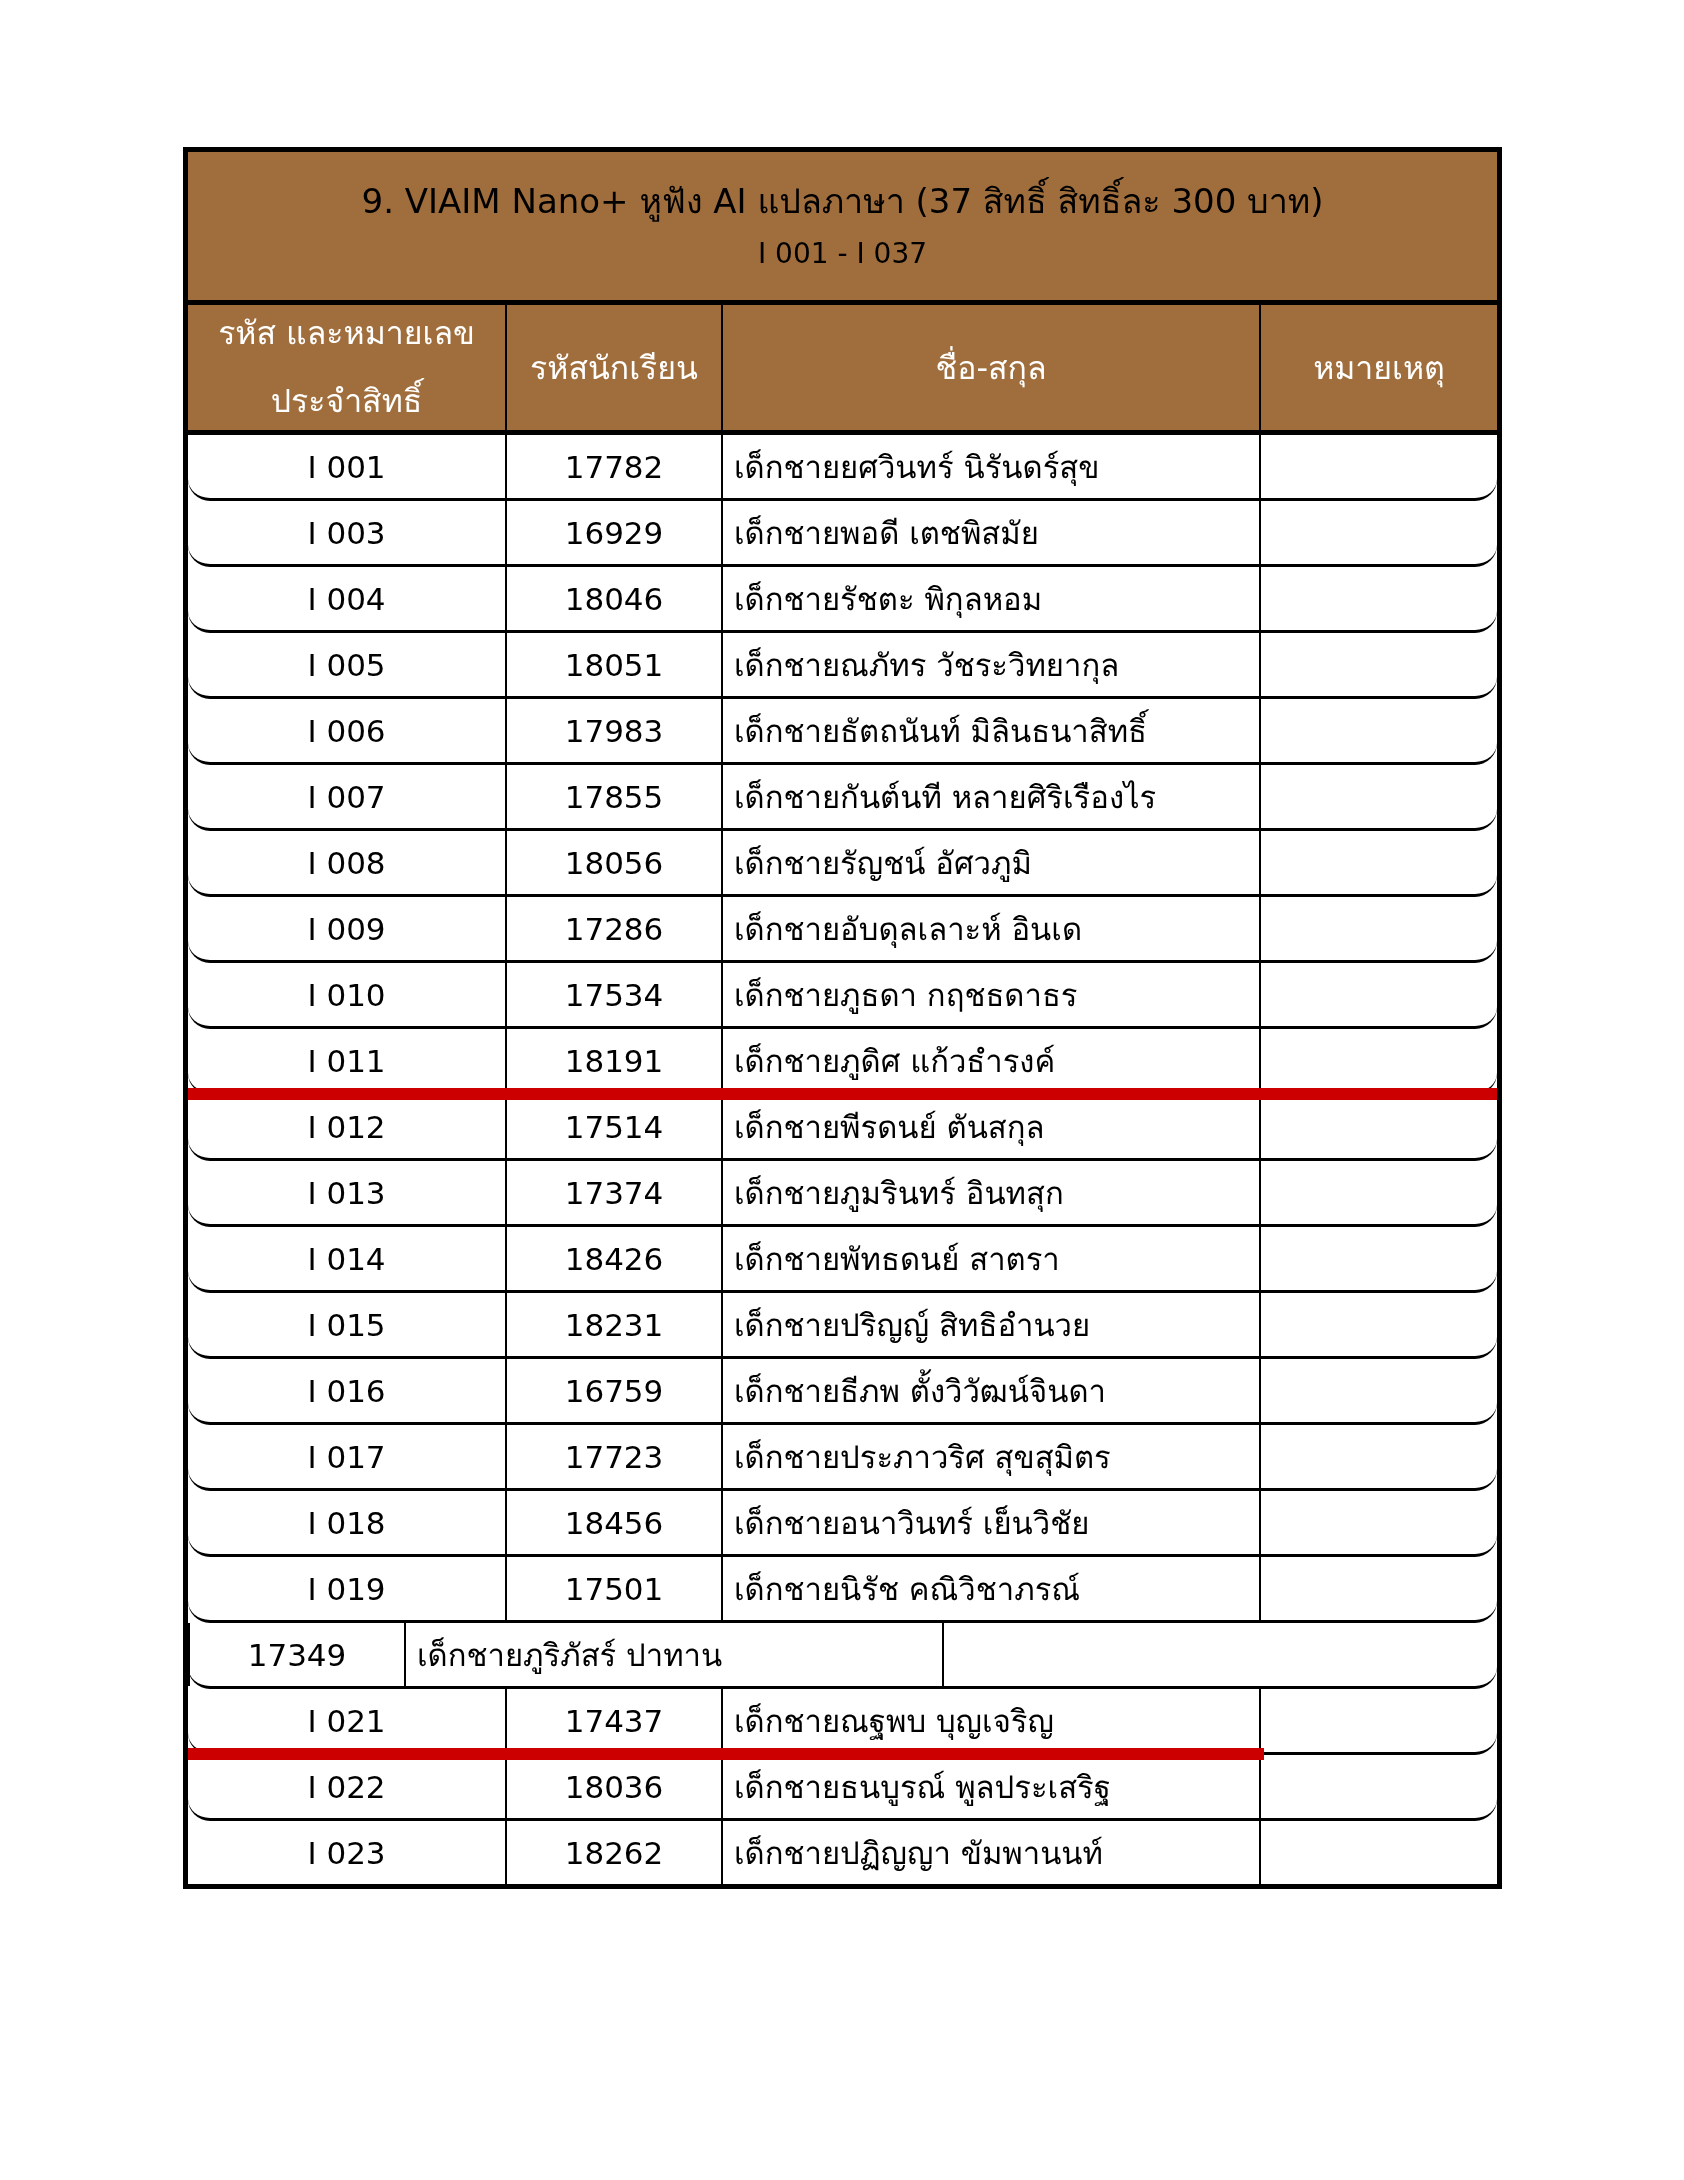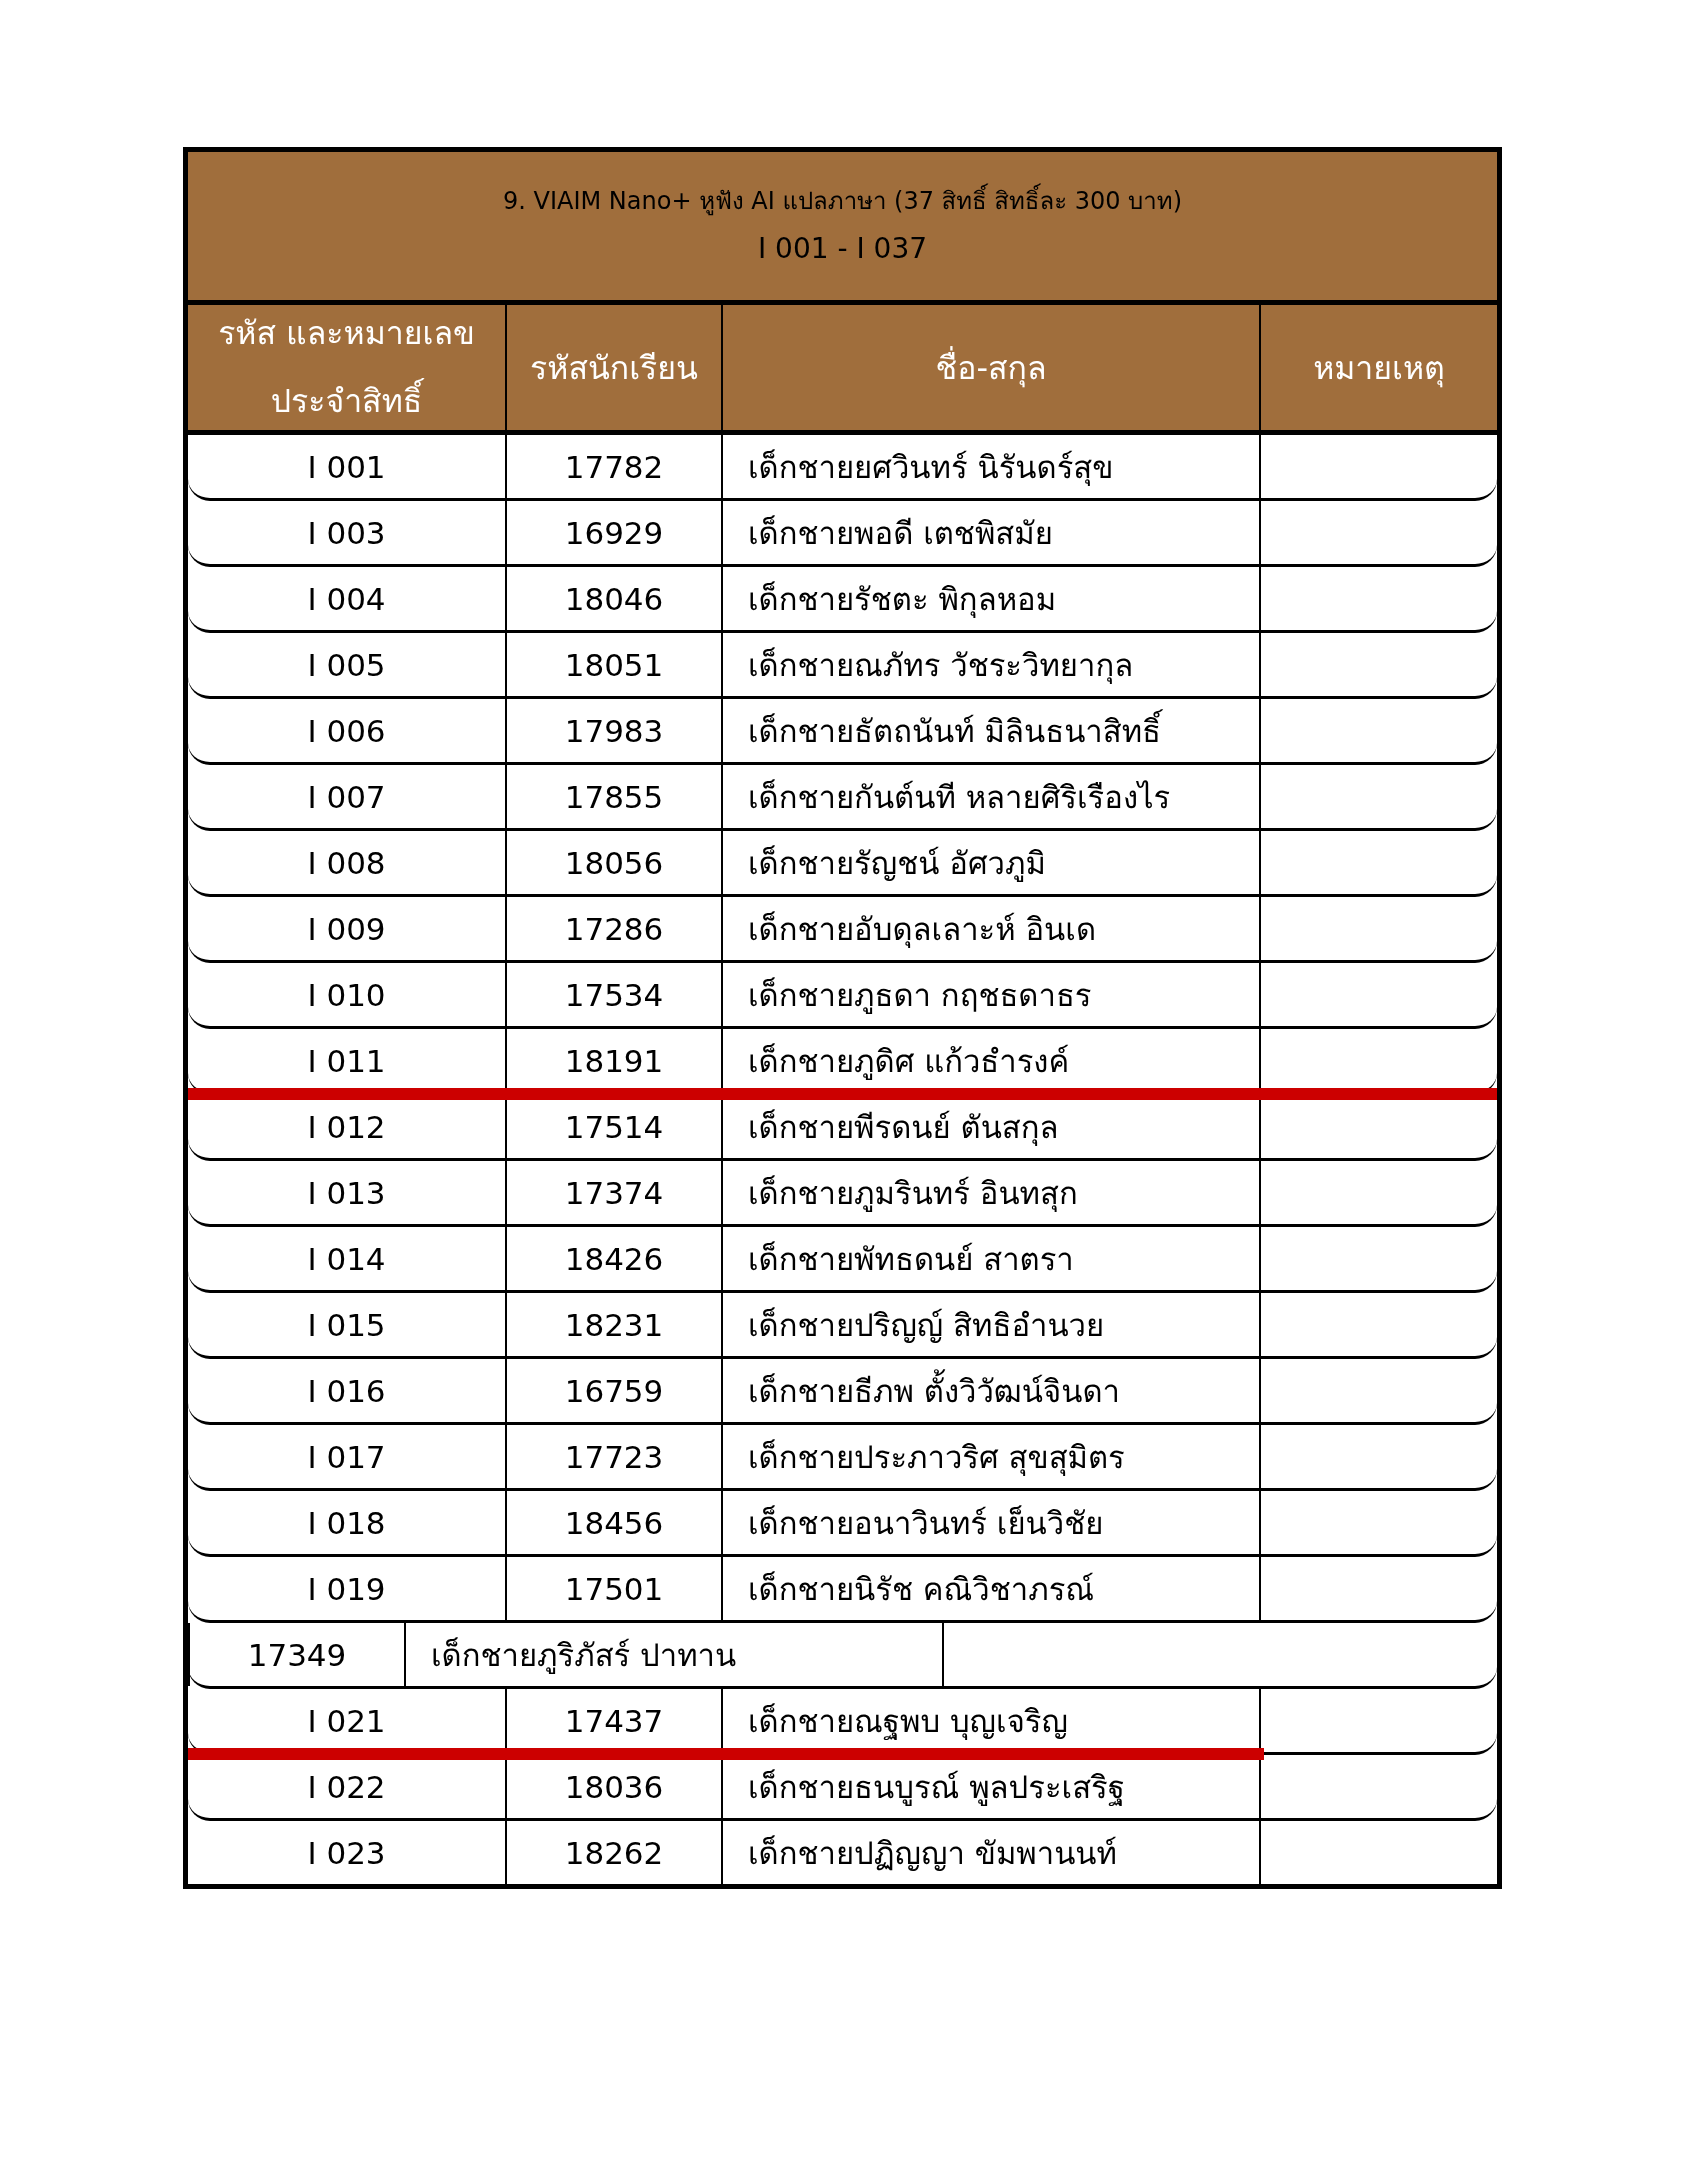"9. VIAIM Nano+ หูฟัง AI" .title-line { font-size: 24px -> 34px }
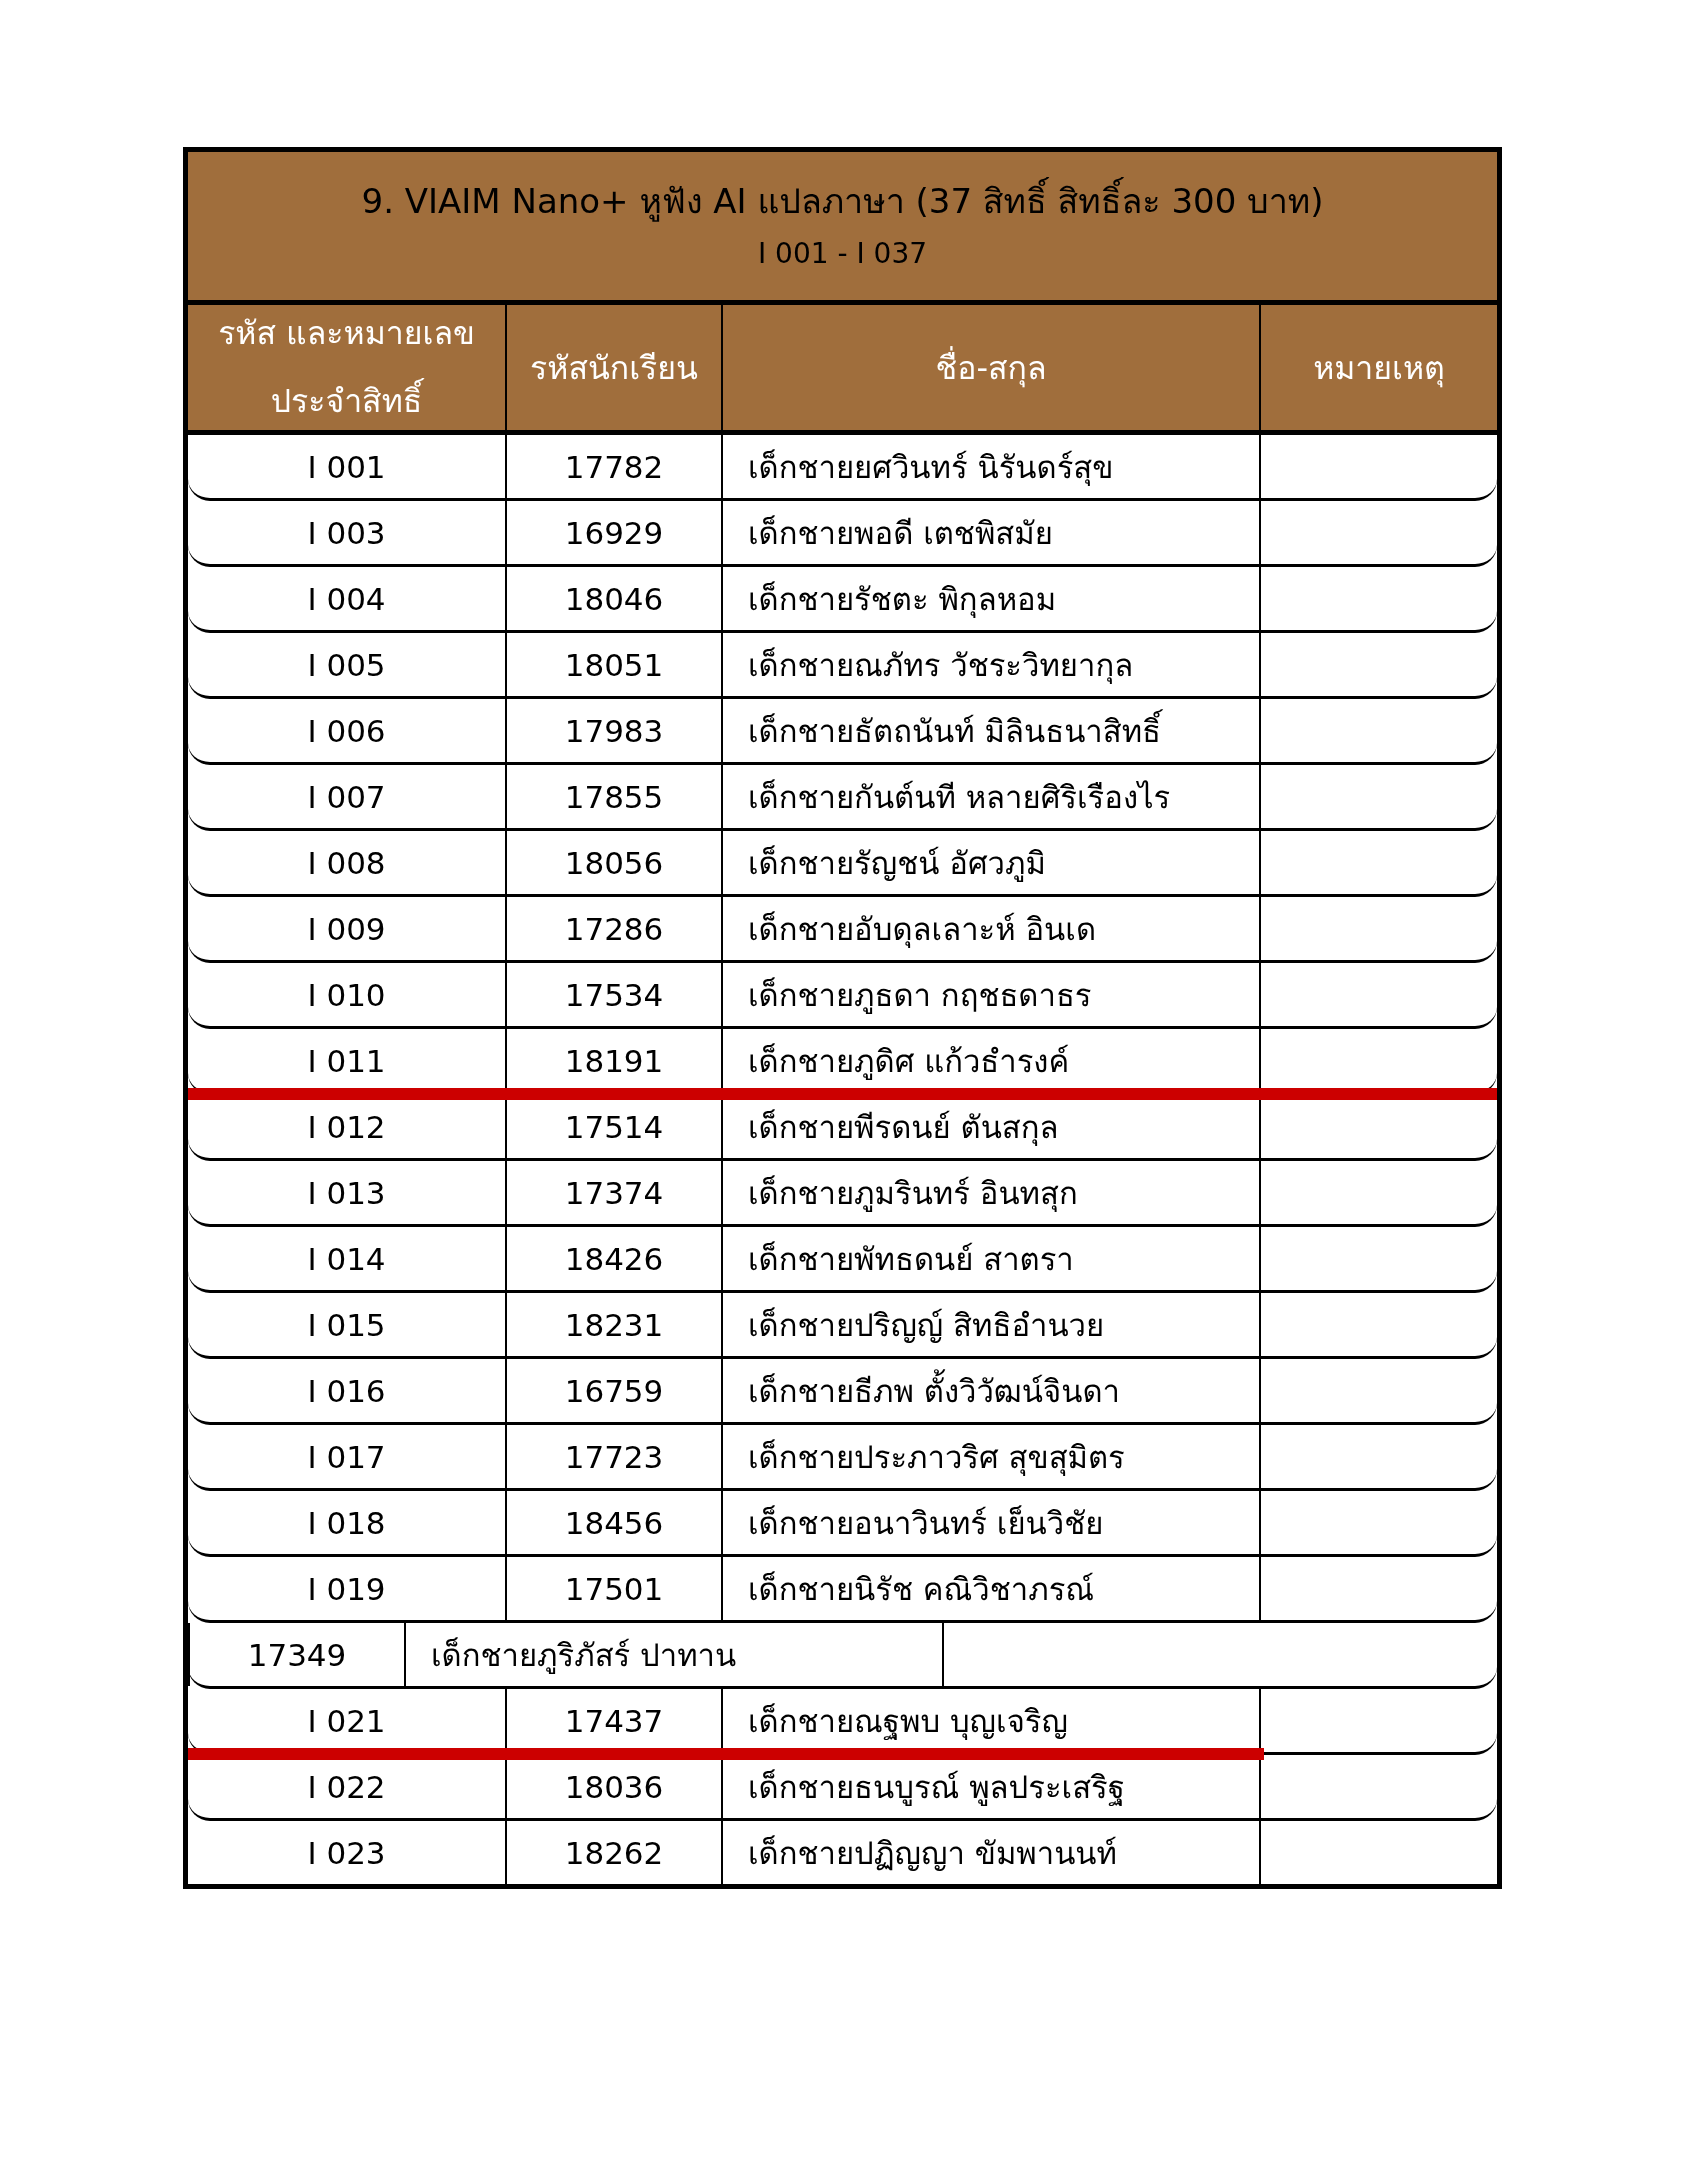"เด็กชายยศวินทร์ นิรันดร์สุข" .row .c3 { padding-left: 25px -> 11px }
